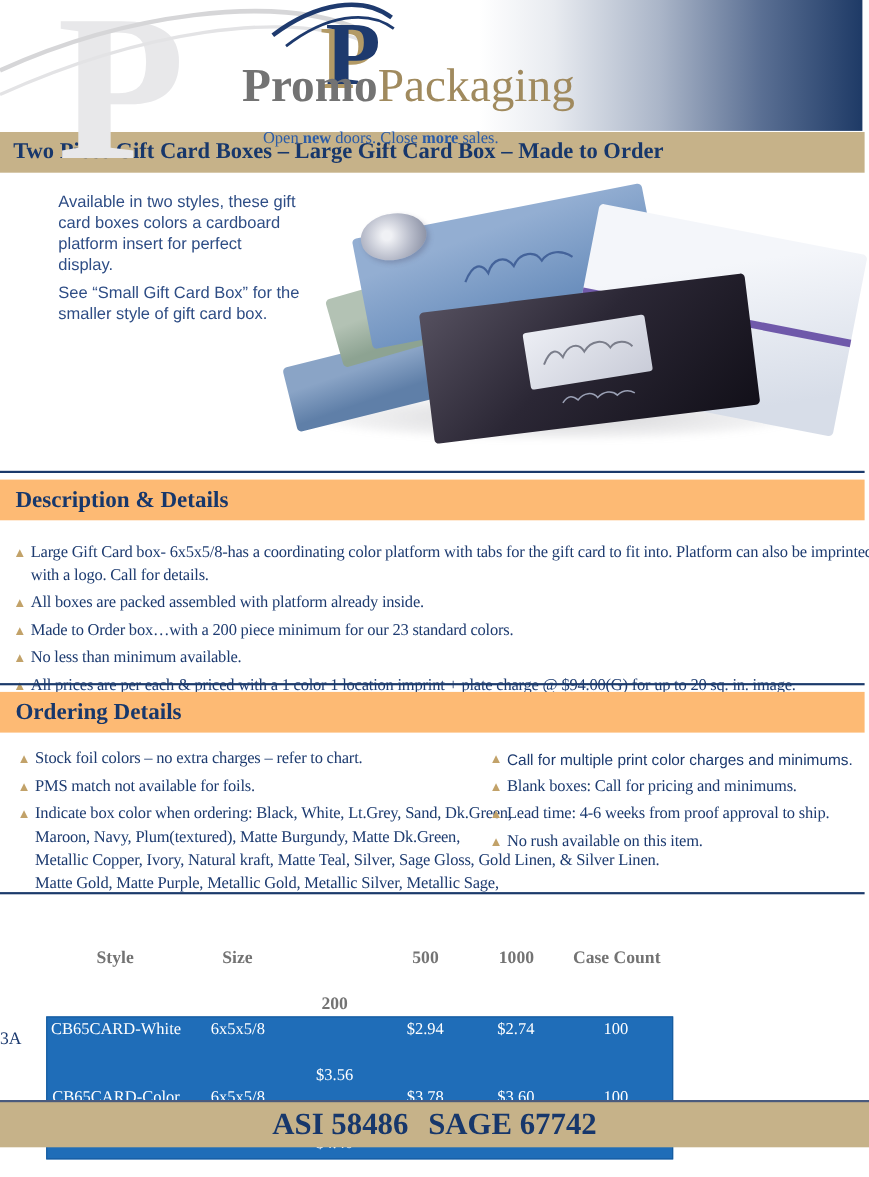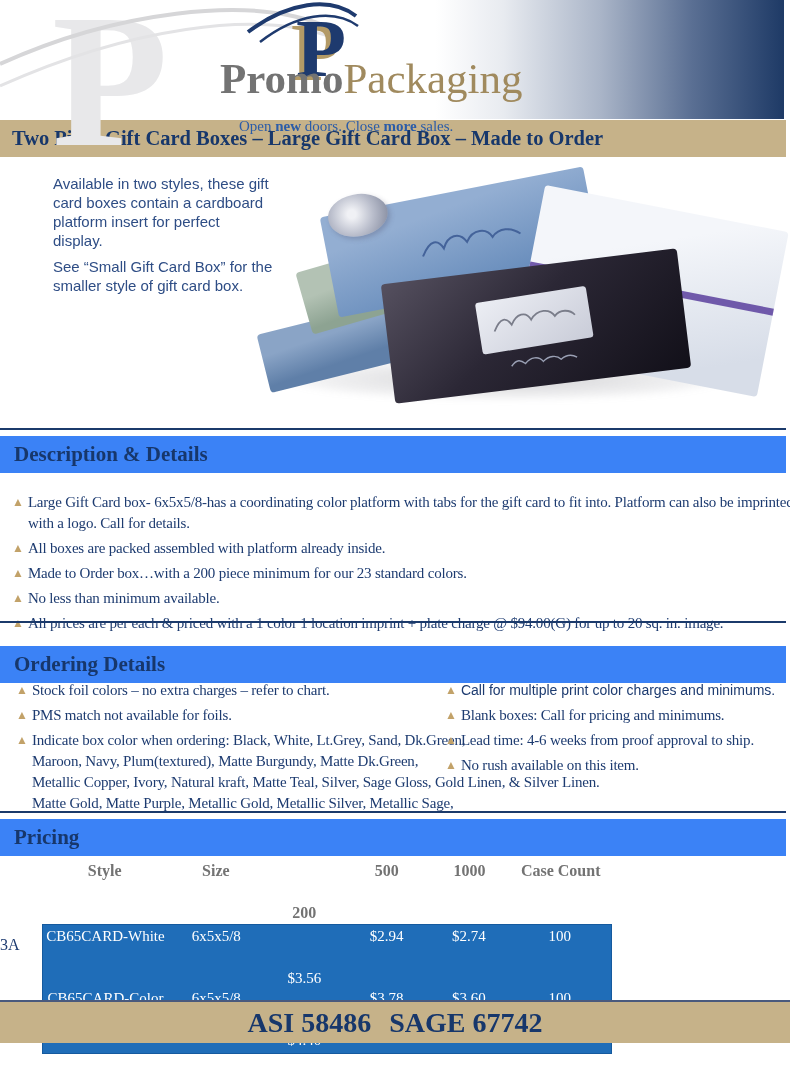"card boxes contain a cardboard" span.ln { text: contain -> colors }
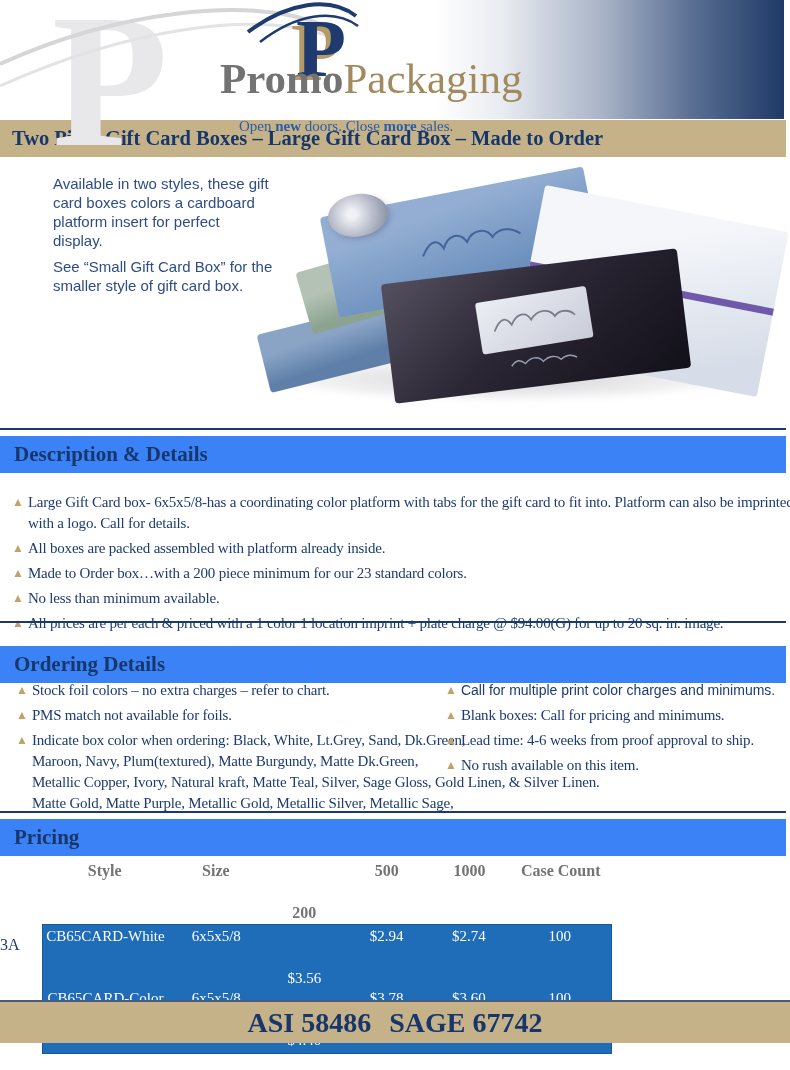"Description & Details" .secbar { background: #3b82f6 -> #fdba74 }
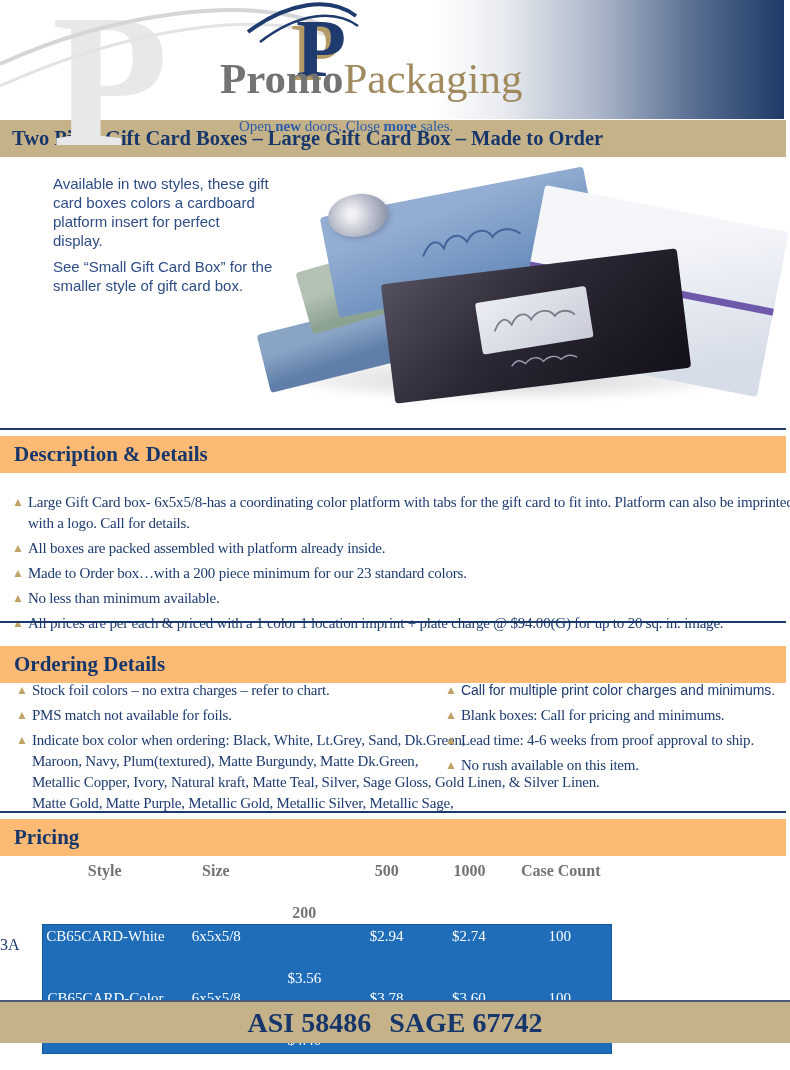"Ordering Details" div.secbar { top: 646px -> 629px }
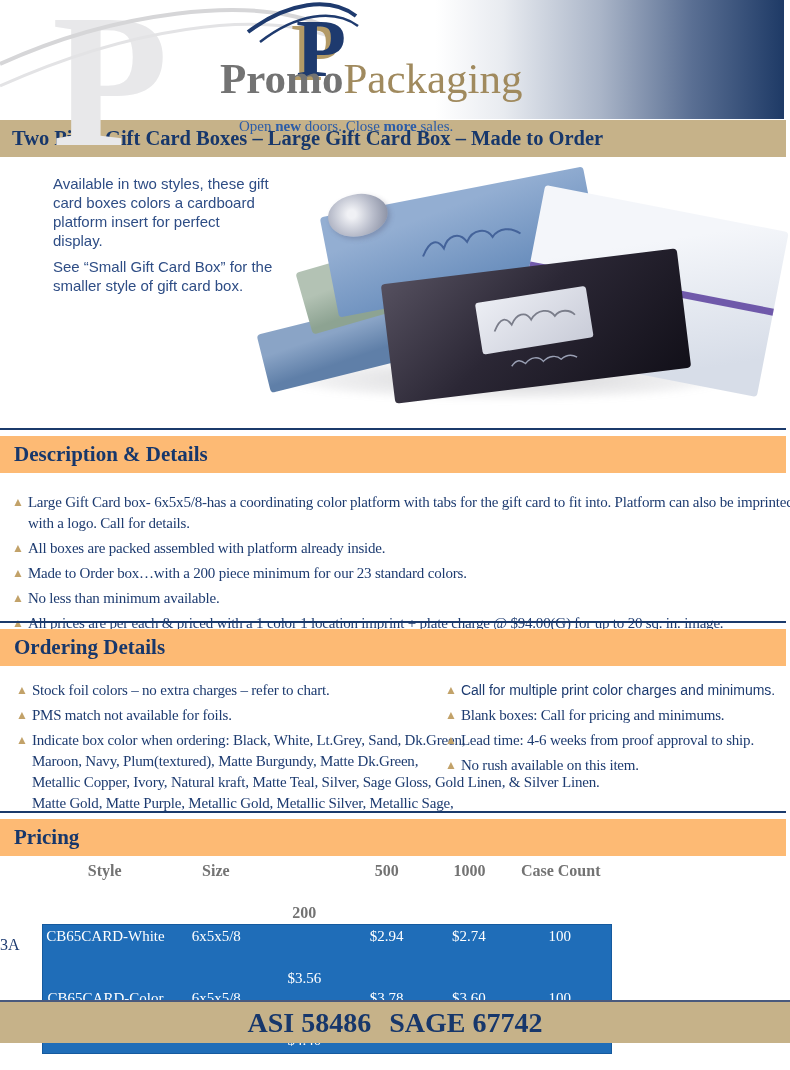"Pricing" div.secbar { html: <div>Pricing</div> -> none }
